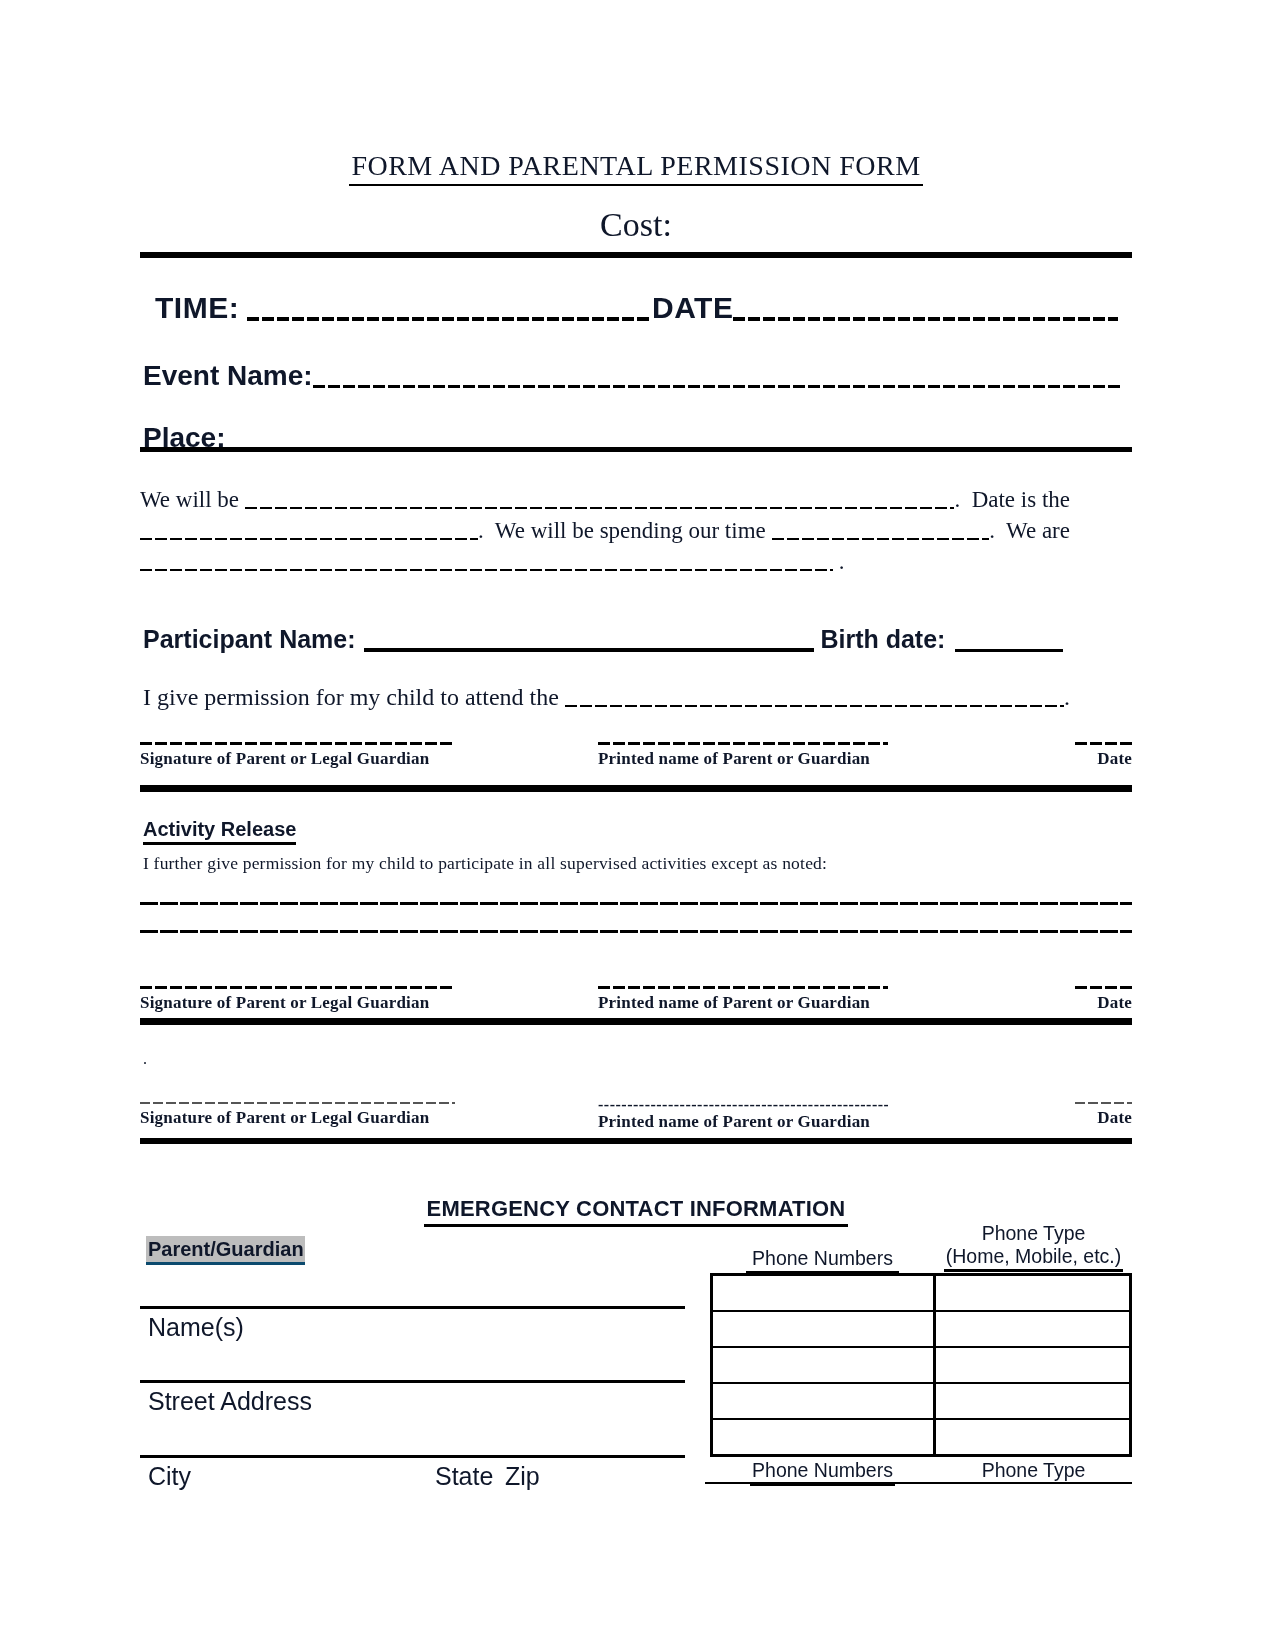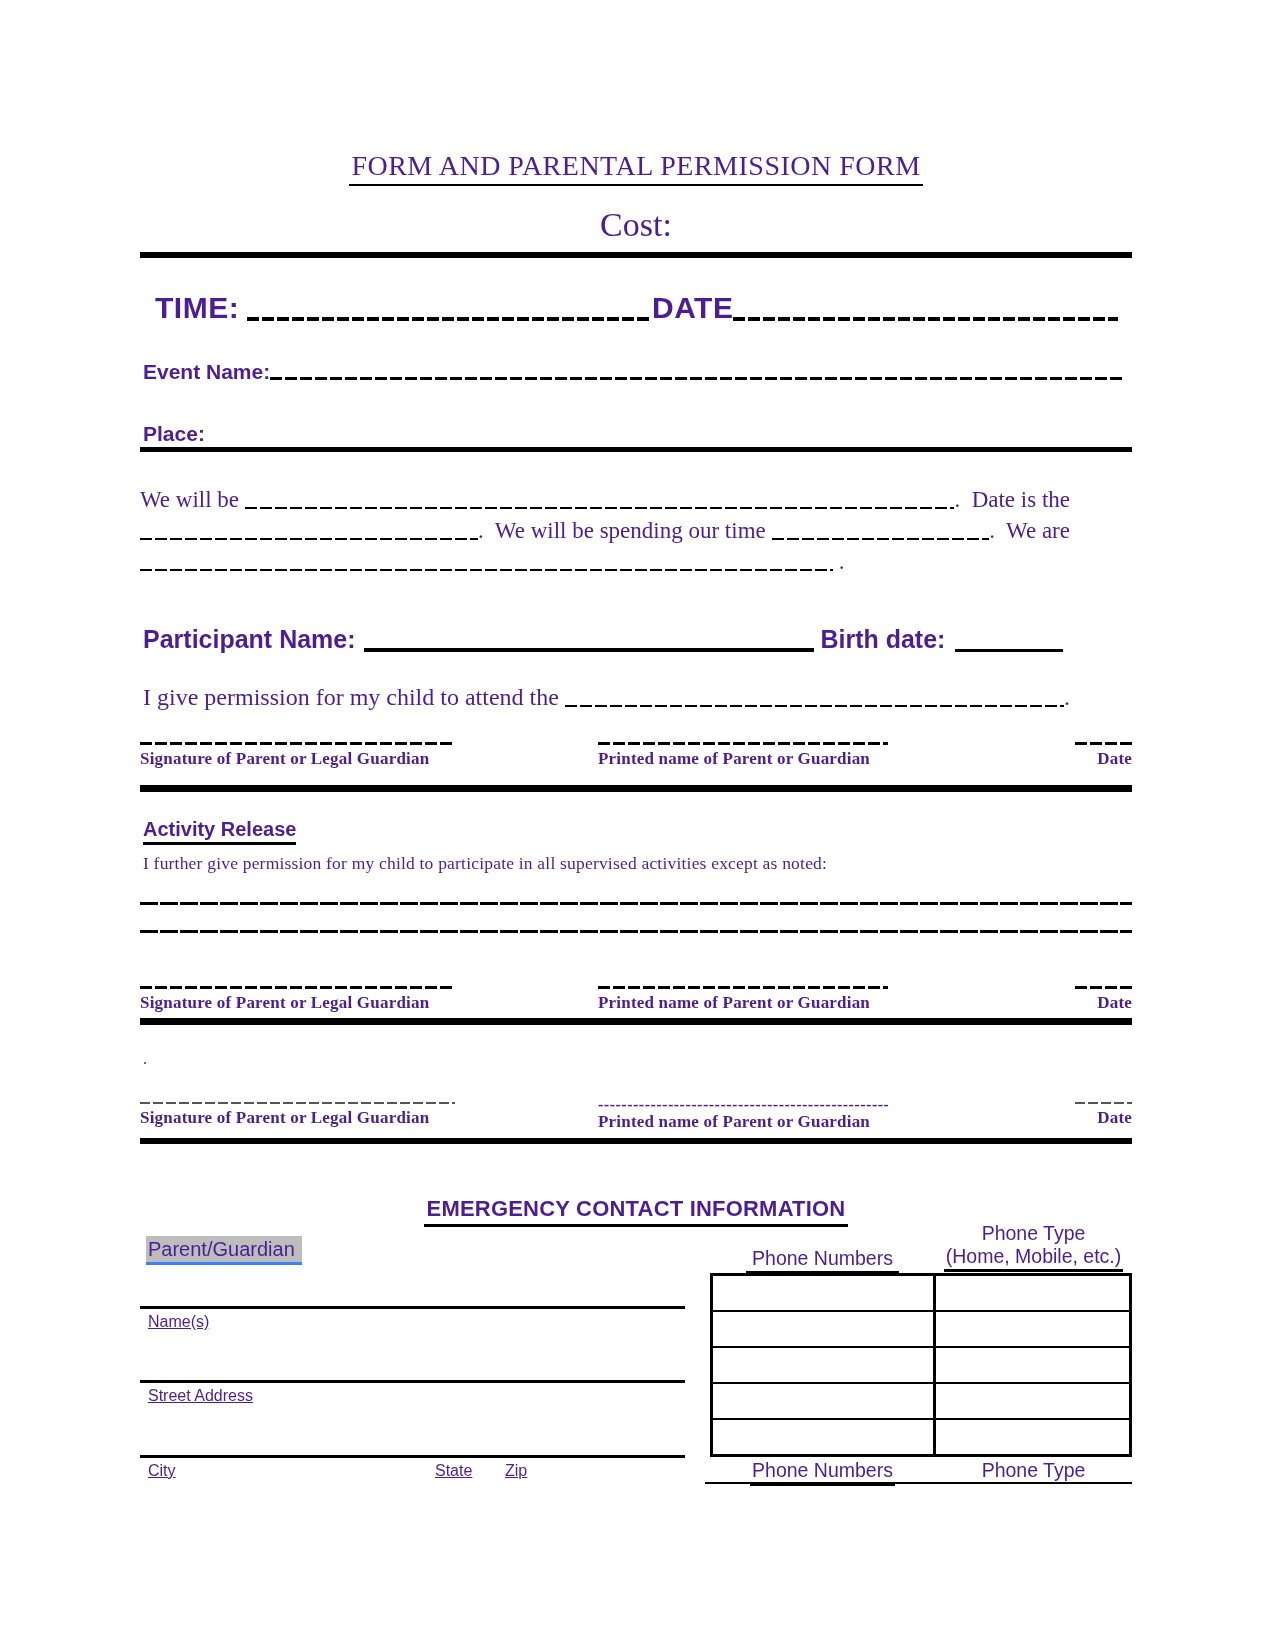"FORM AND PARENTAL PERMISSION FORM" .page { color: #4c1d95 -> #0f172a }
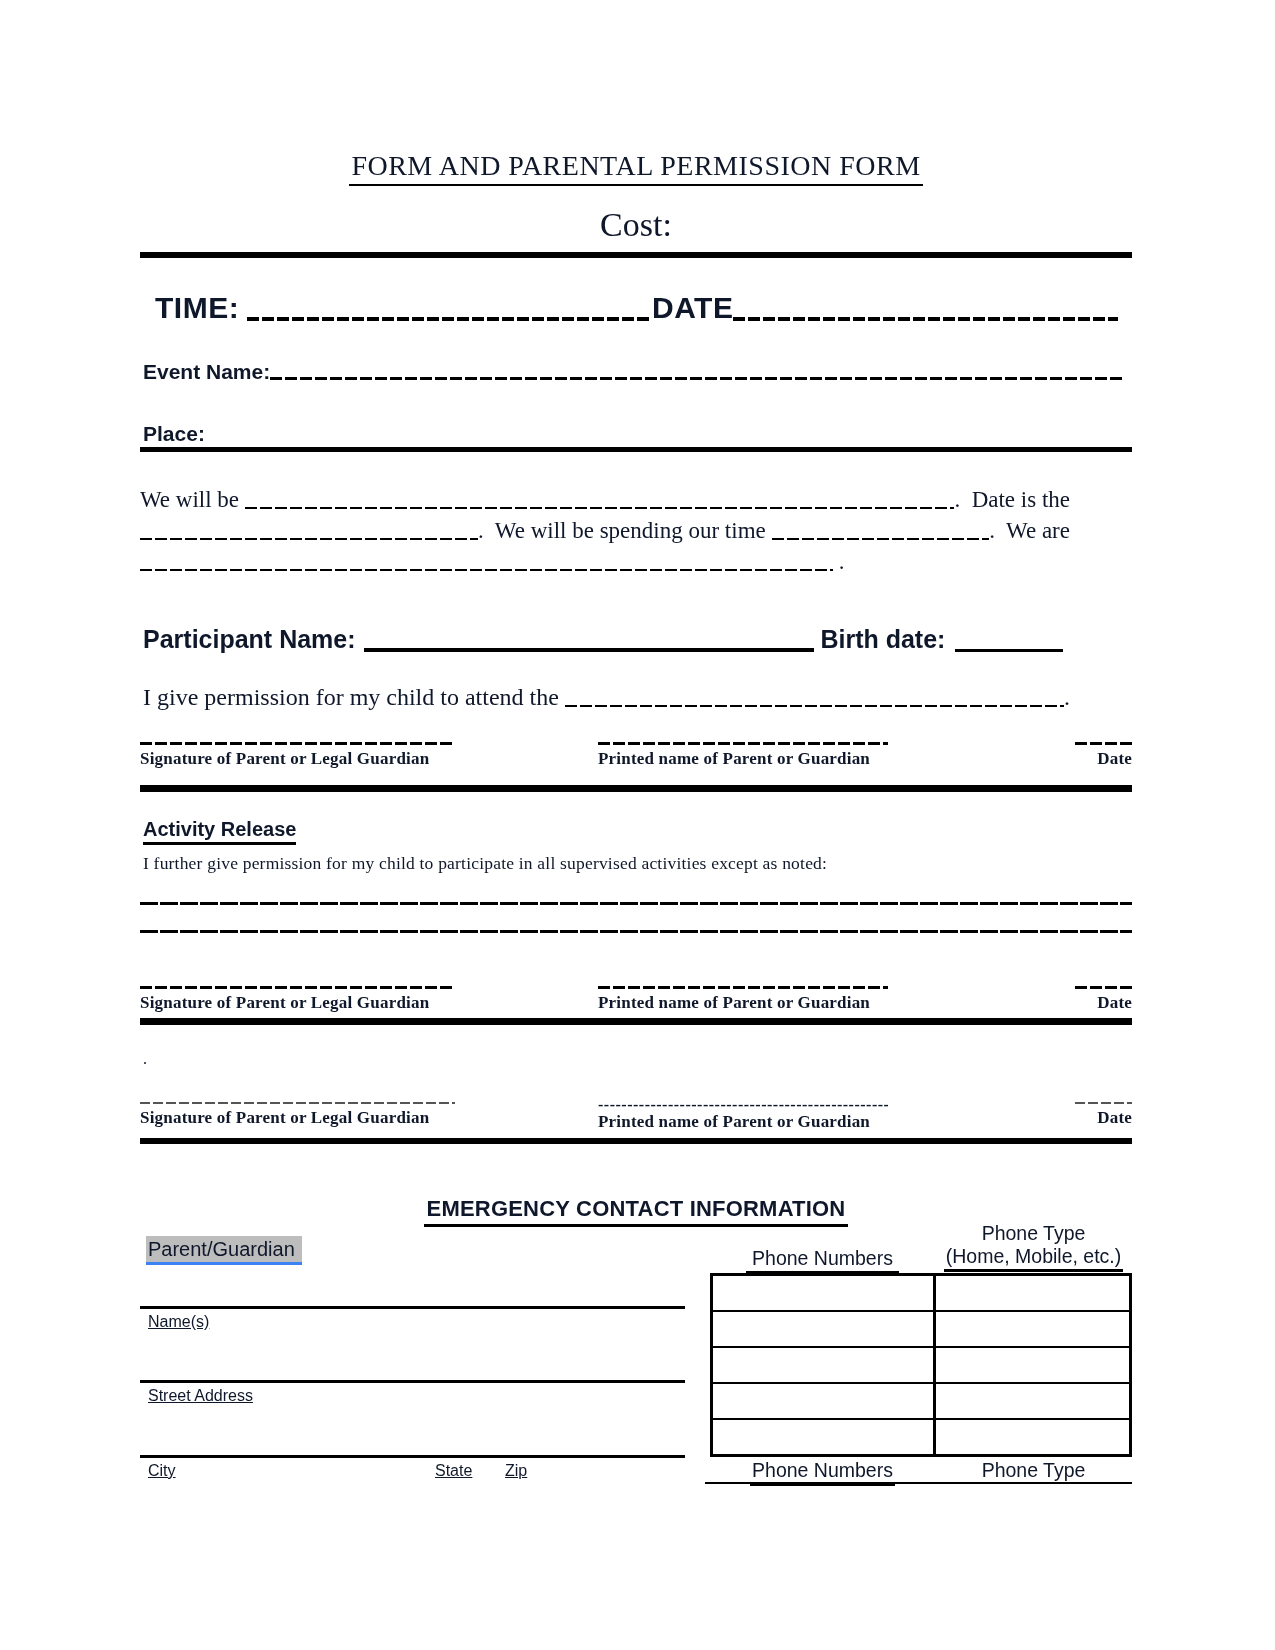"Event Name:" .fieldlbl { font-size: 21px -> 28px }
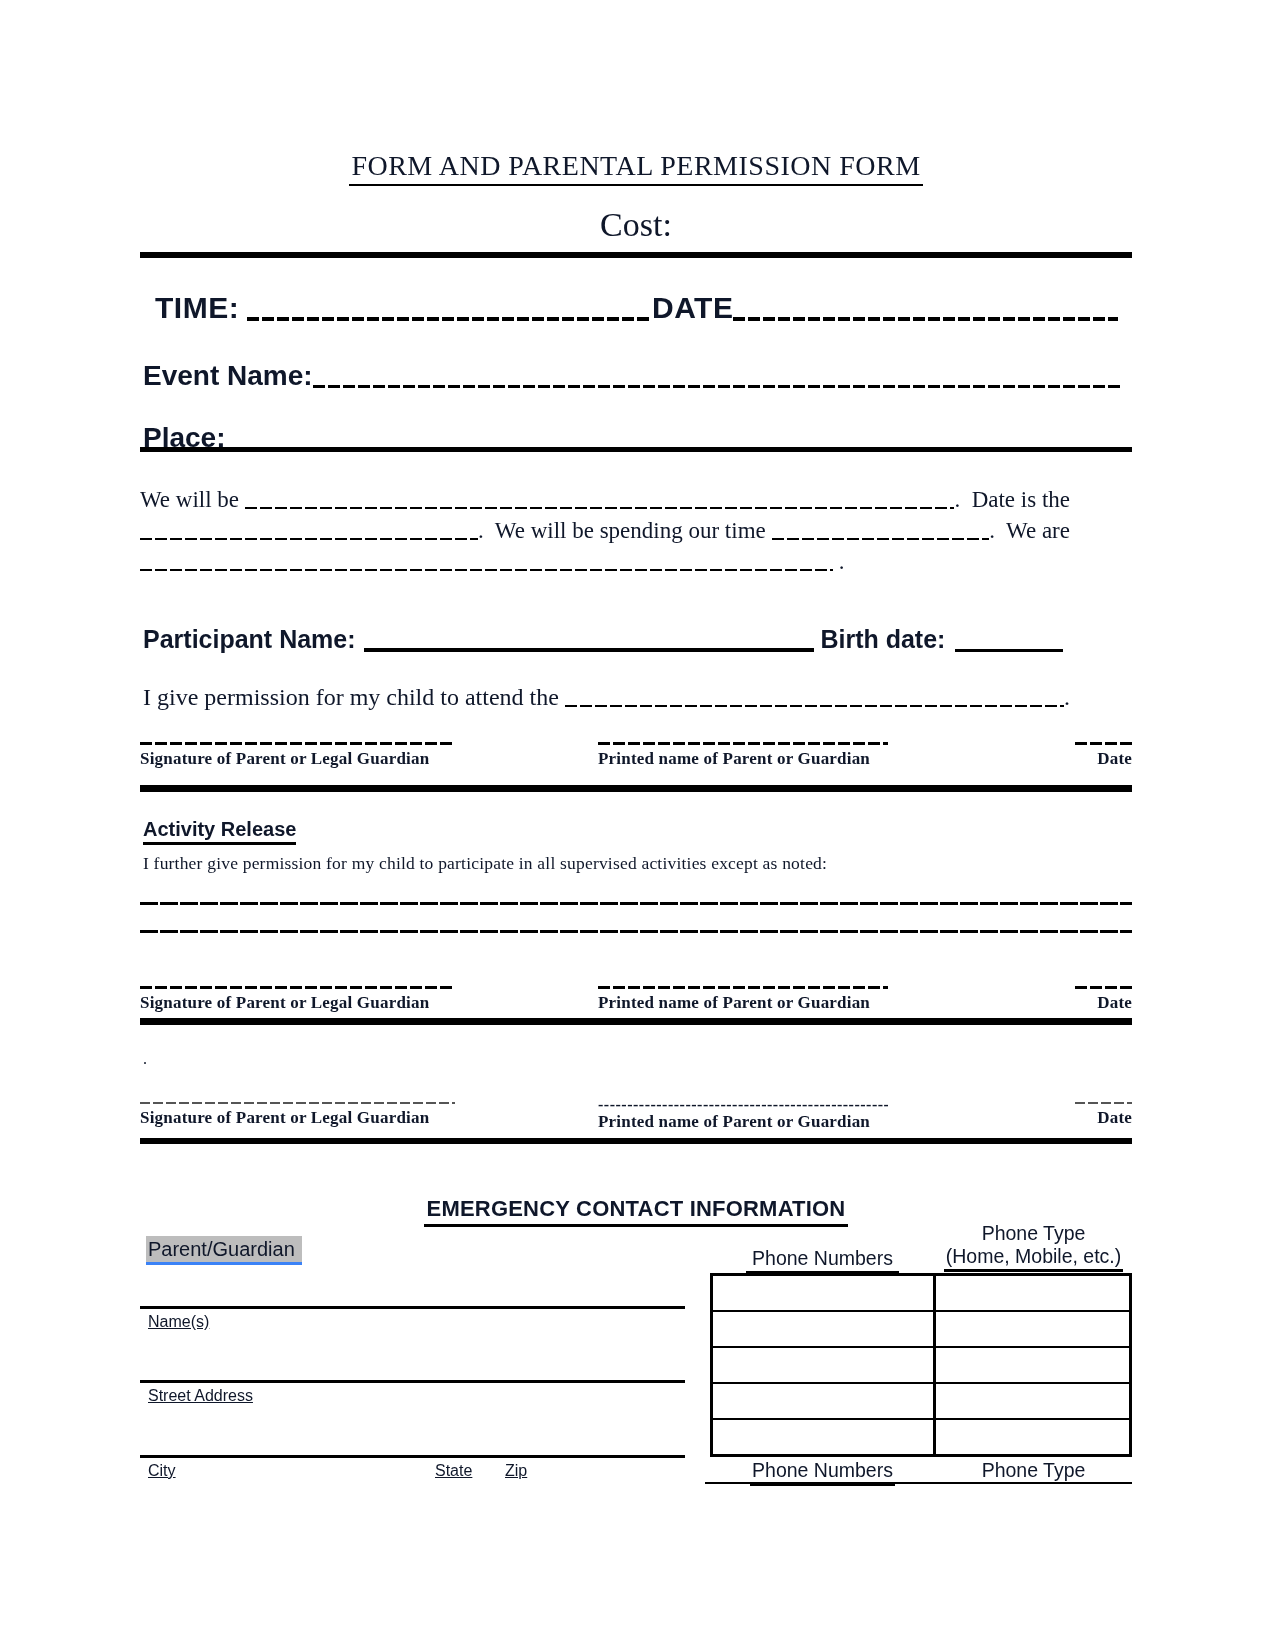"Parent/Guardian" .pglabel { border-bottom: 3px solid #3b82f6 -> 3px solid #0c4a6e; font-weight: normal -> bold; padding: 2px 7px 1px 2px -> 2px 1px 1px 2px }
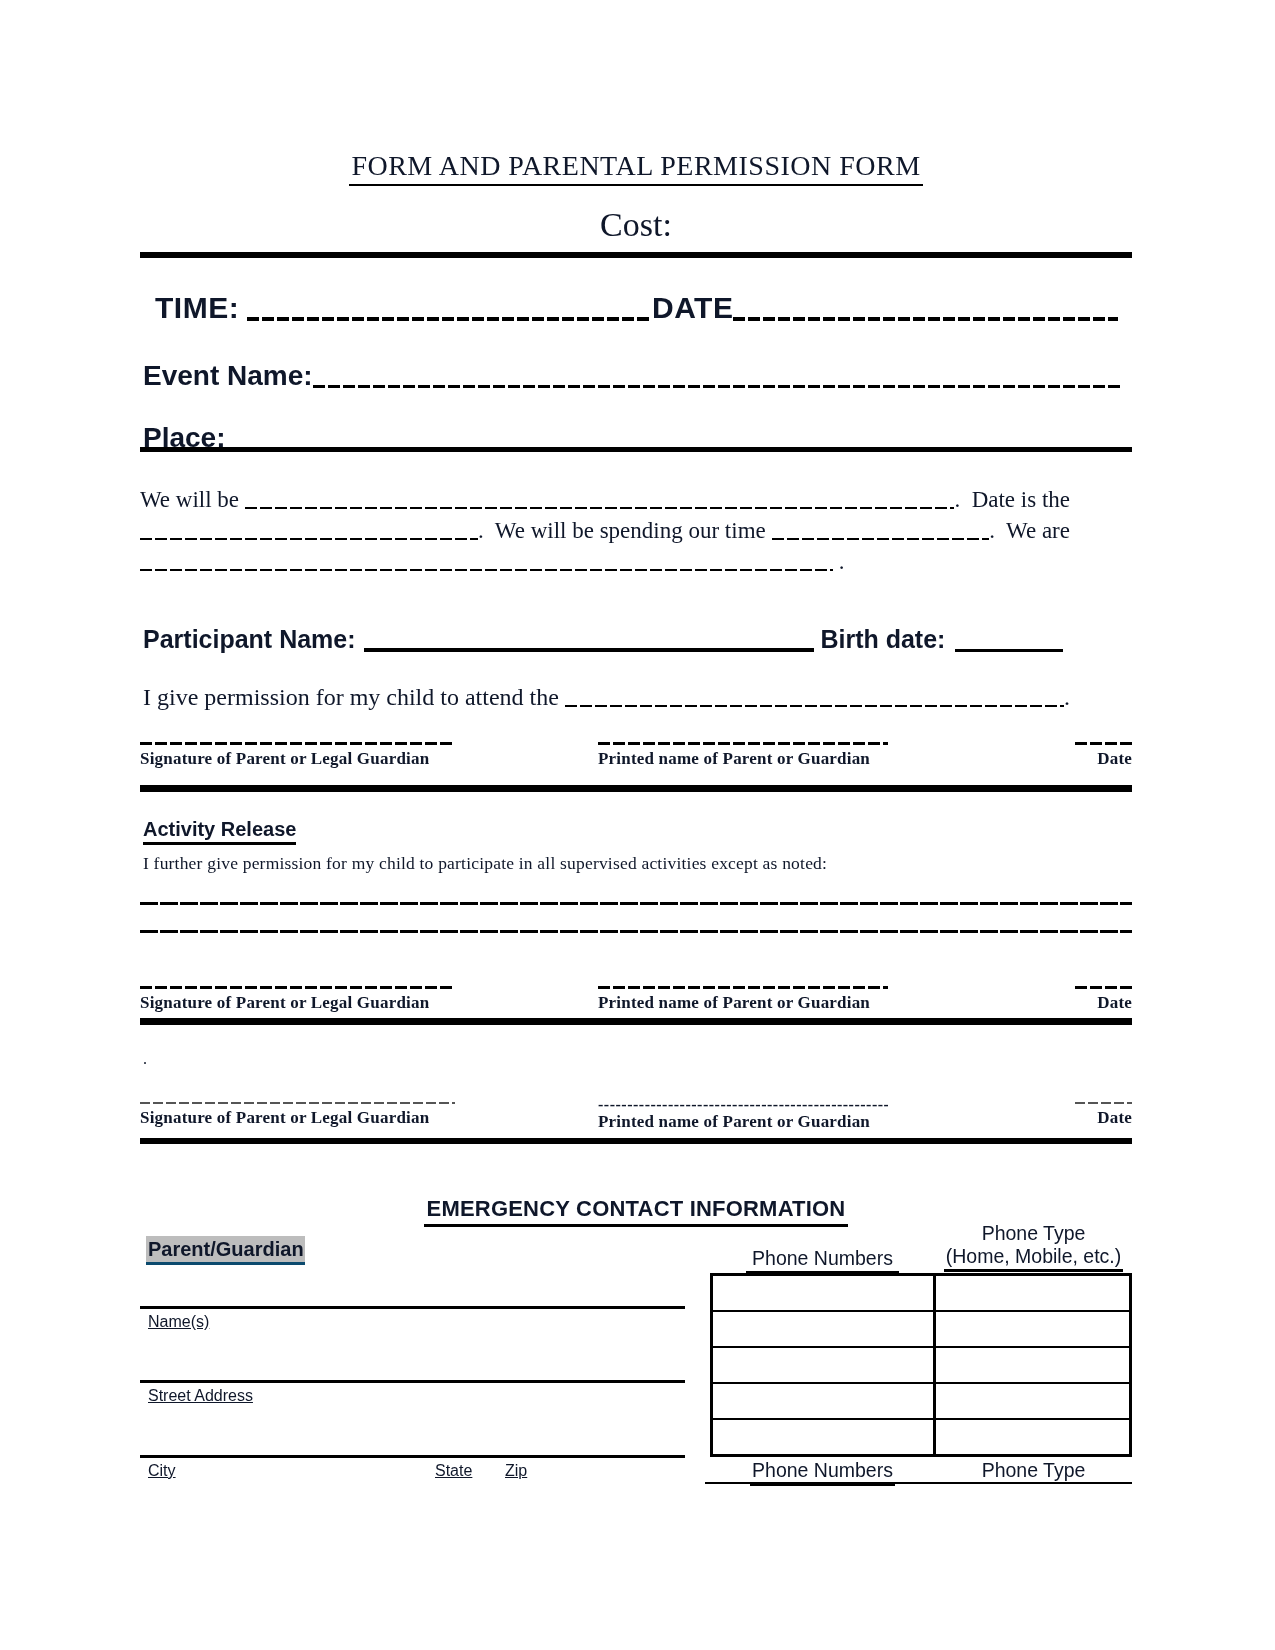"Name(s)" .botlbl { font-size: 16px -> 25px; text-decoration: underline -> none }
